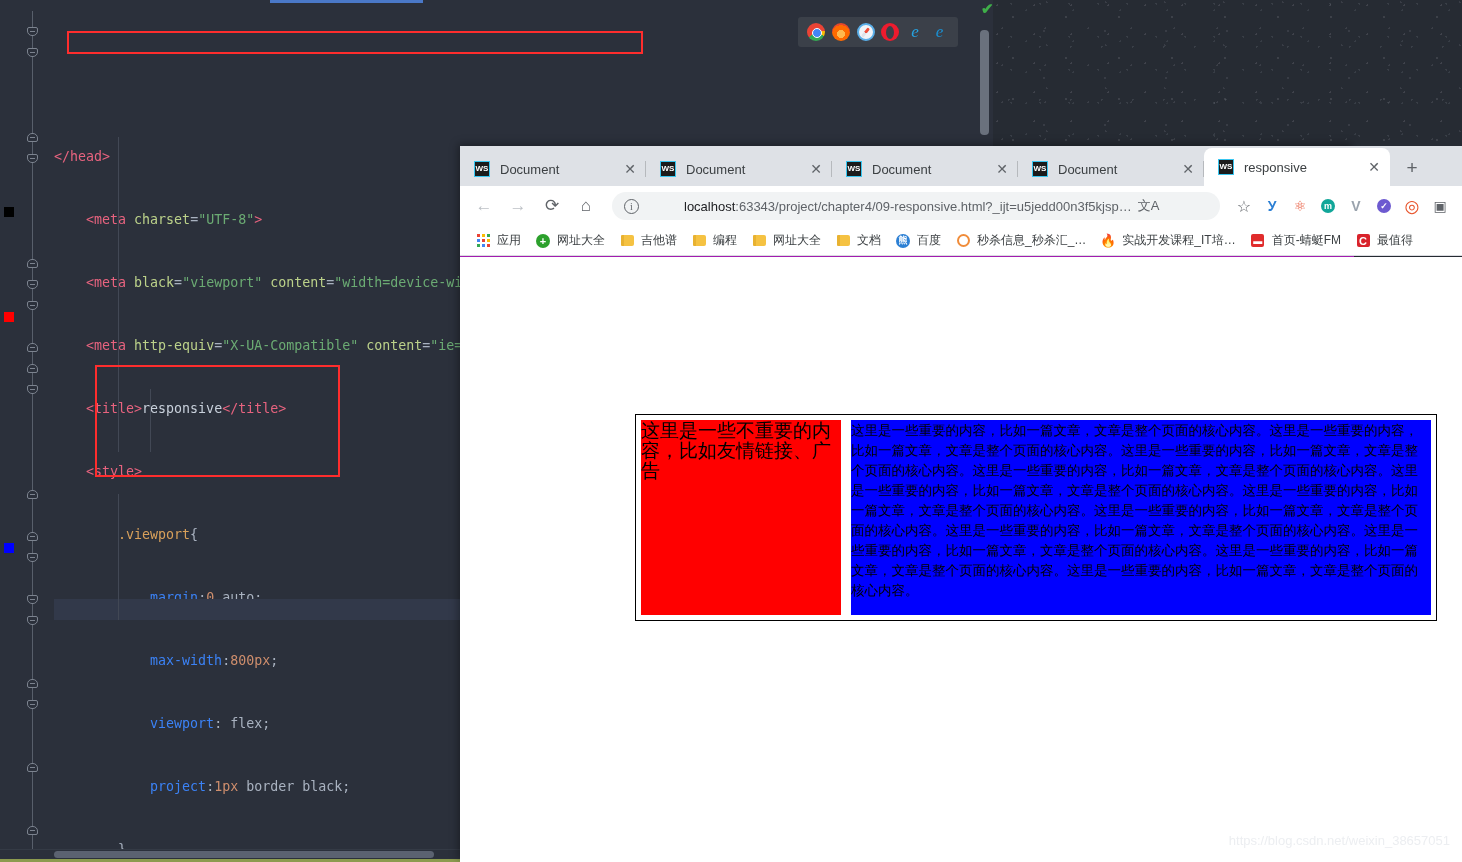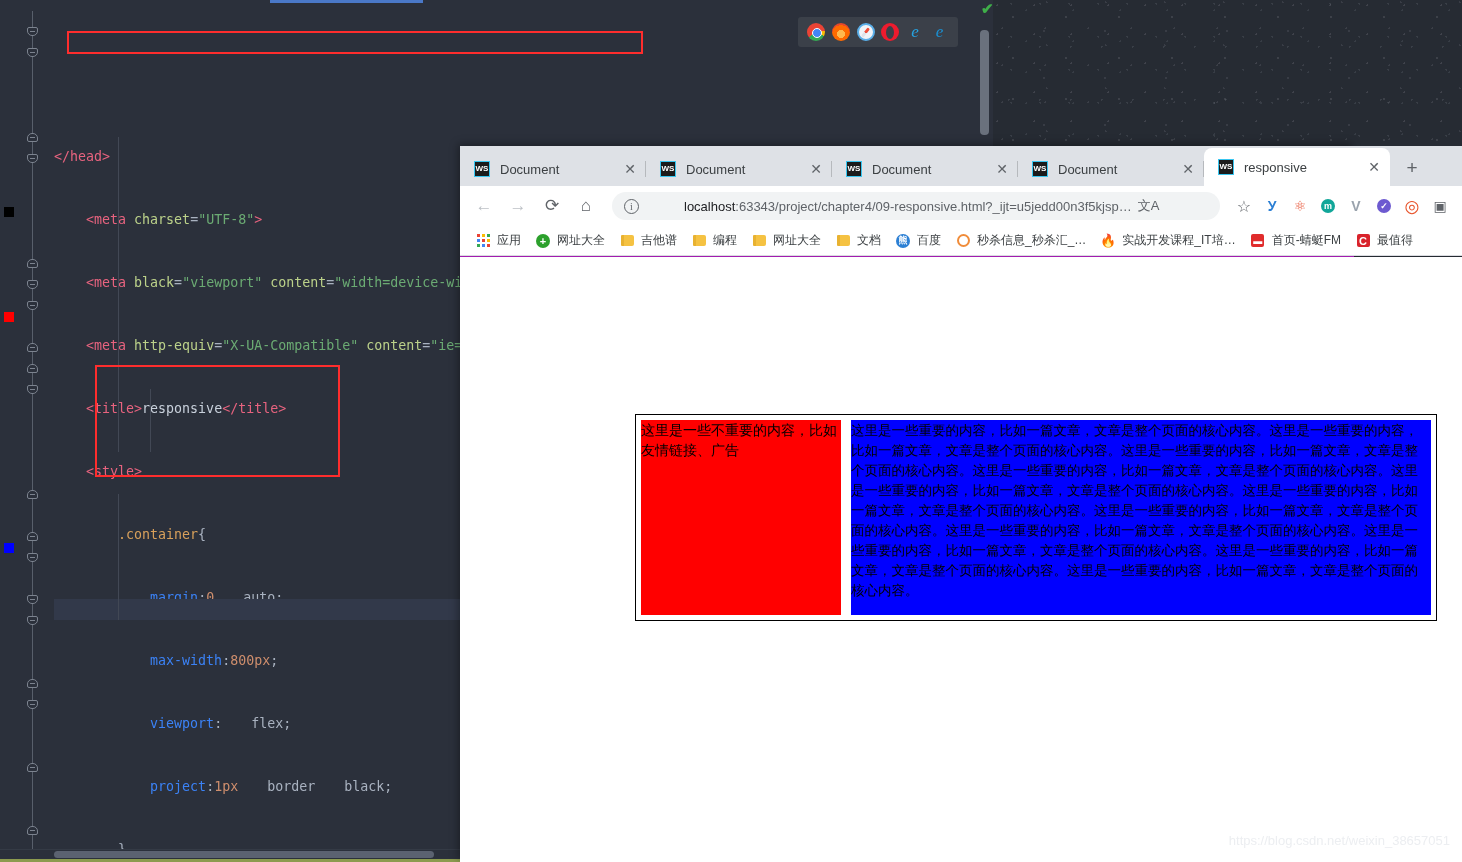"这里是一些不重要的内容，比如友情链接、广告" .page-left { font-size: 14px -> 19px }
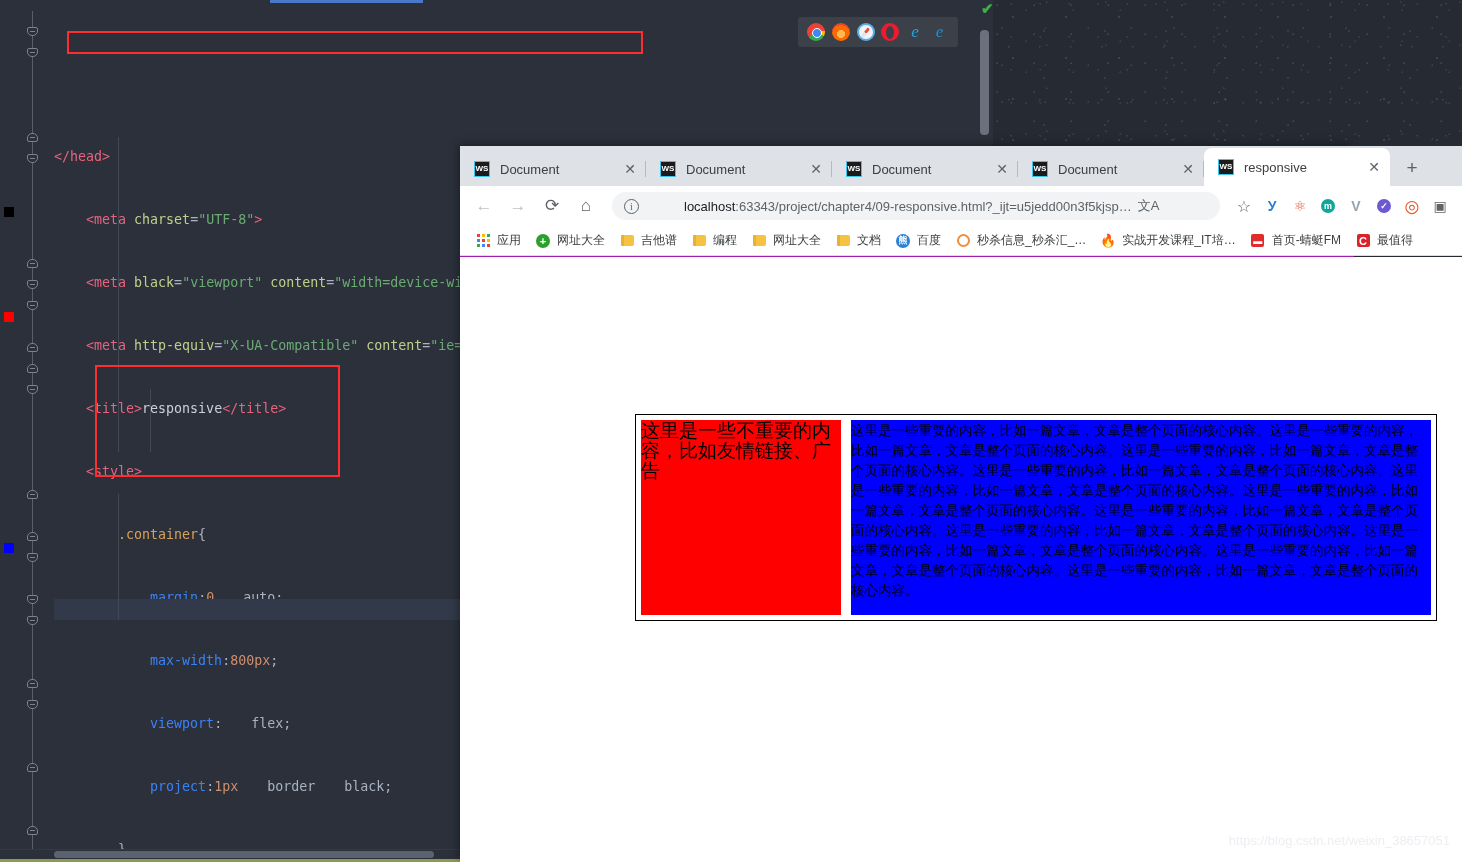".container" span.t-sel { text: .container -> .viewport }
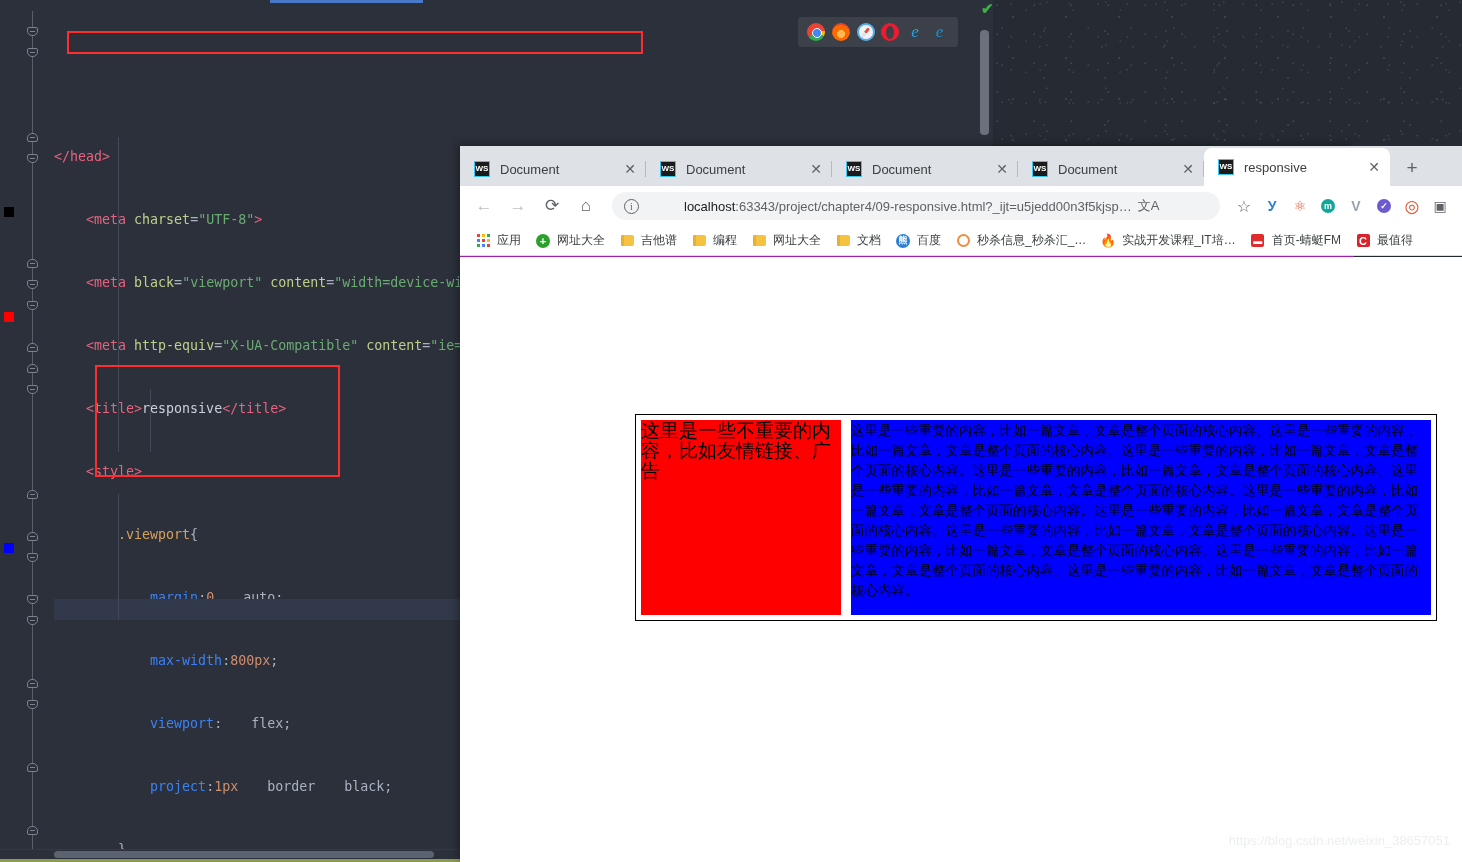"auto" .t-val { margin-left: 21px -> none }
